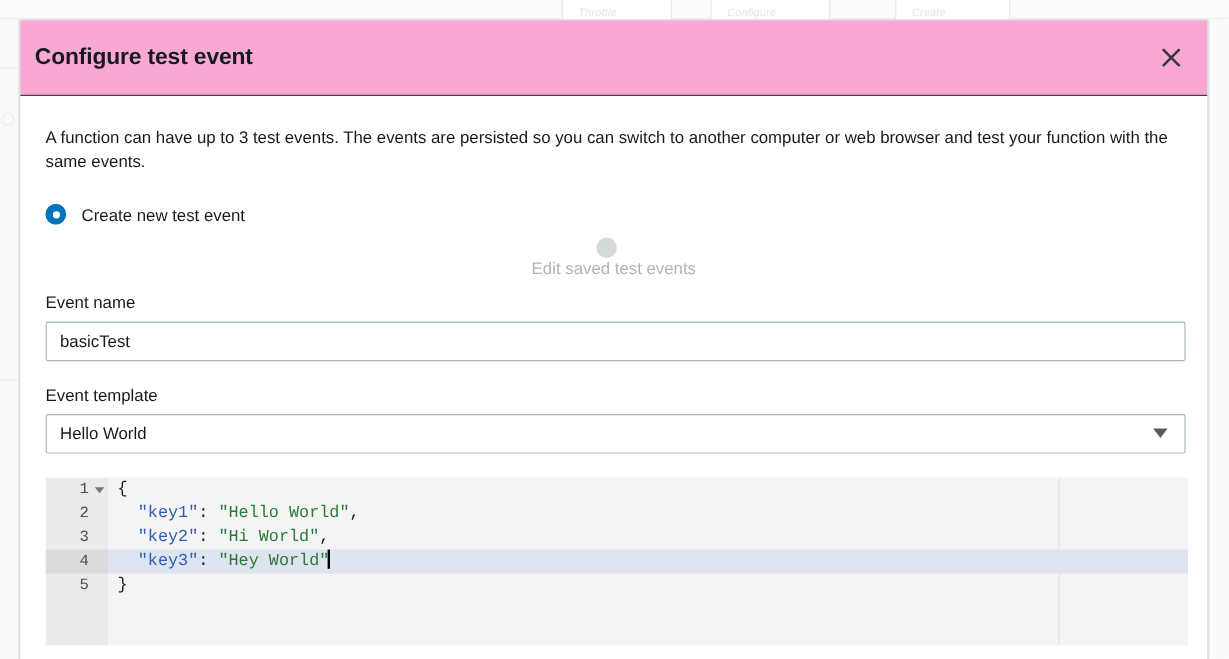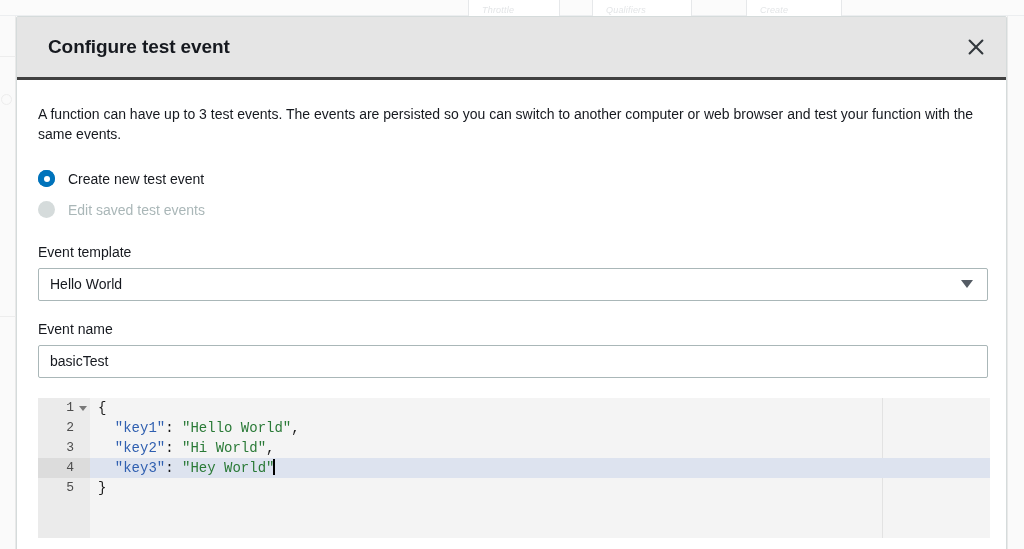"Qualifiers" div.bg-tab-label { text: Qualifiers -> Configure }
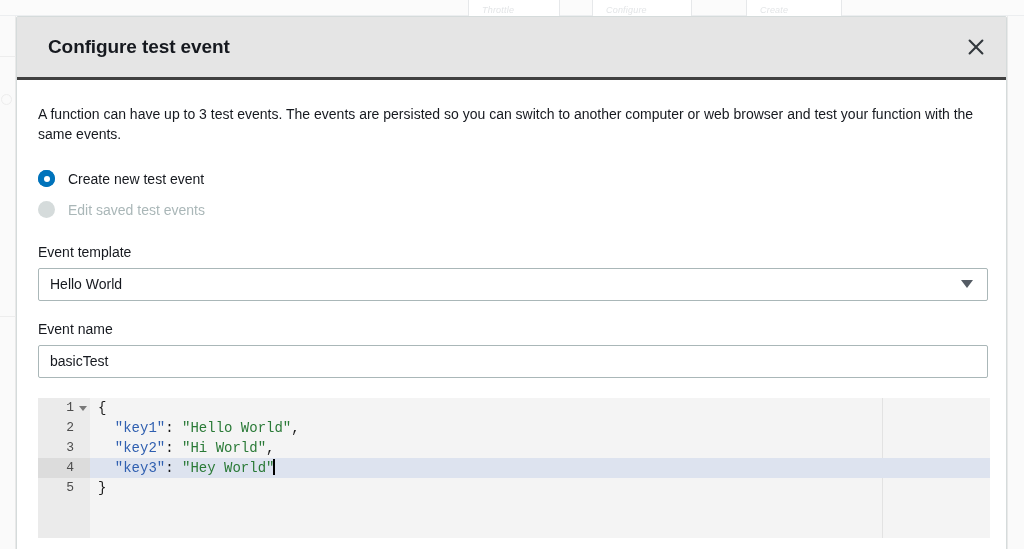"Configure test event" .modal-header { background: #e5e5e5 -> #f9a8d4; border-bottom: 3px solid #404040 -> 1px solid #404040; padding: 0 31px -> 0 12px }
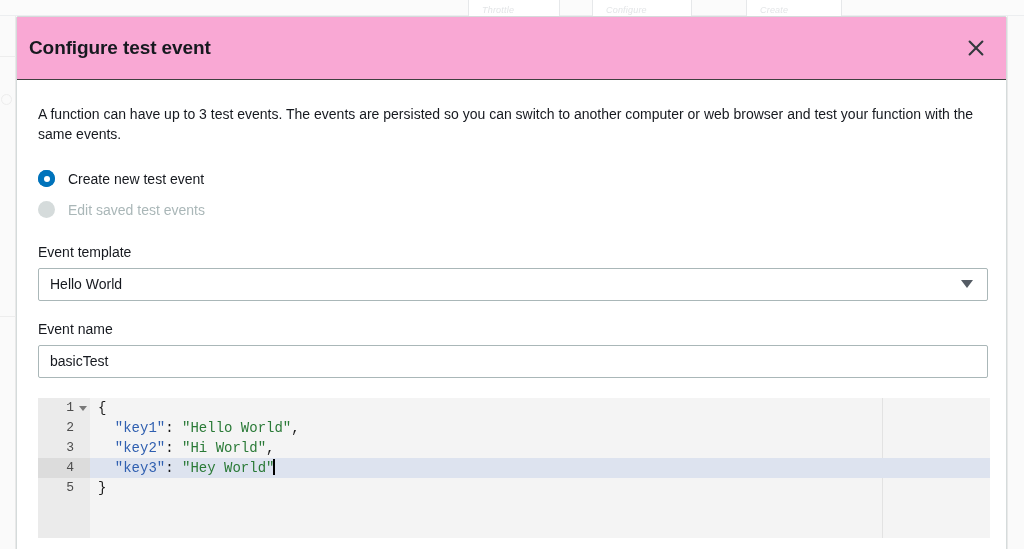"Edit saved test events" .radio-row.disabled { flex-direction: none -> column }
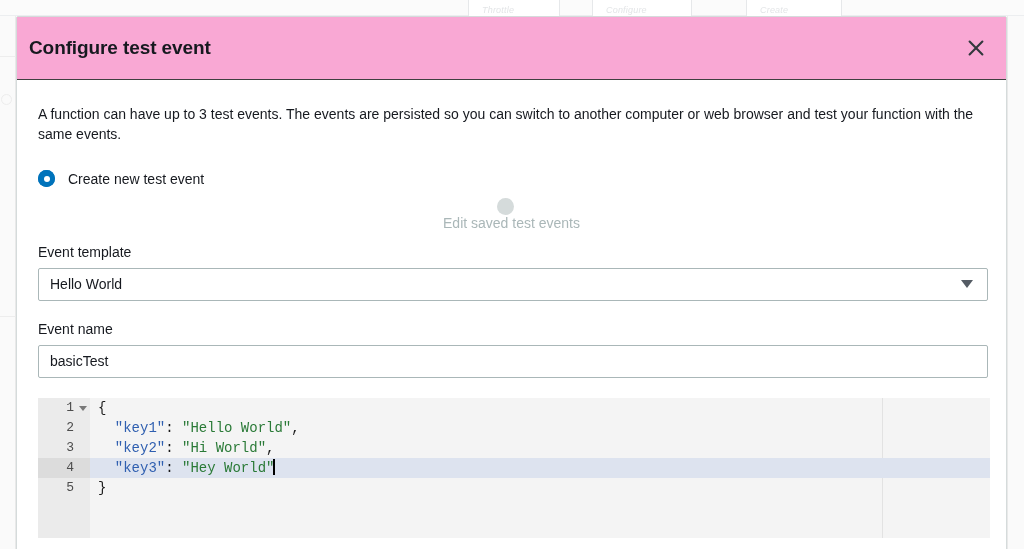"Event template" div.field { order: before "Event name" -> after "Event name" }
